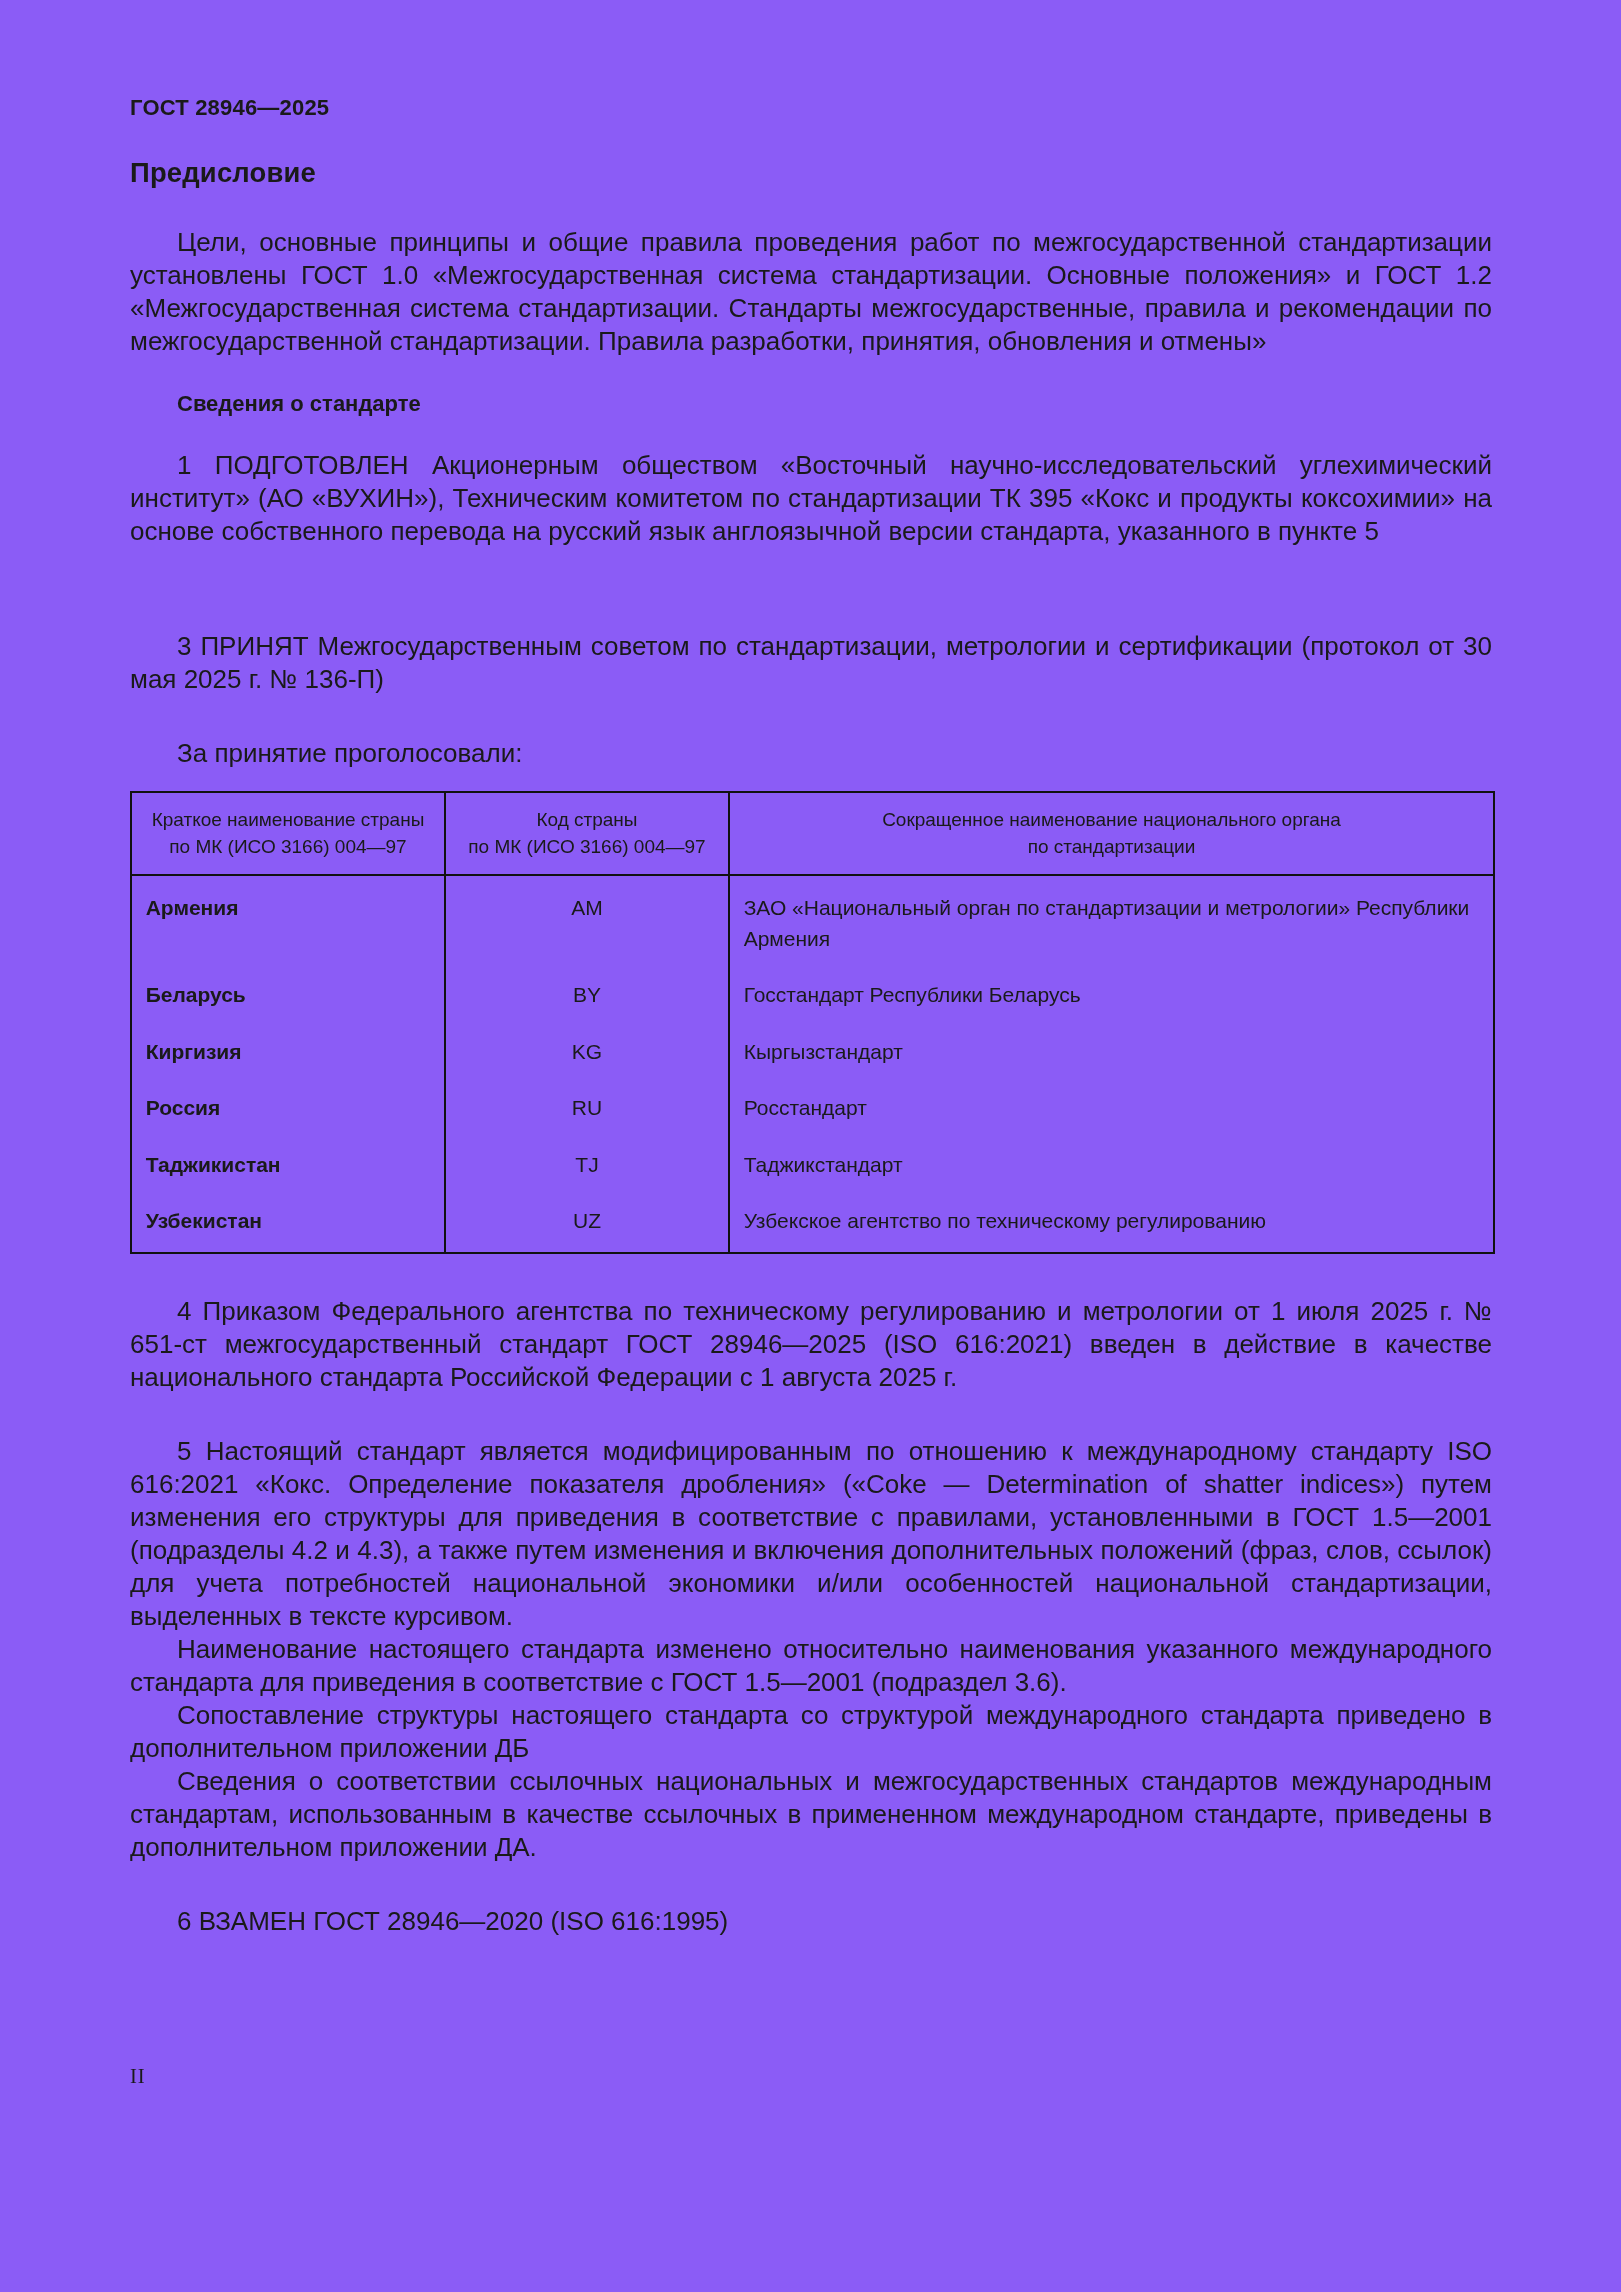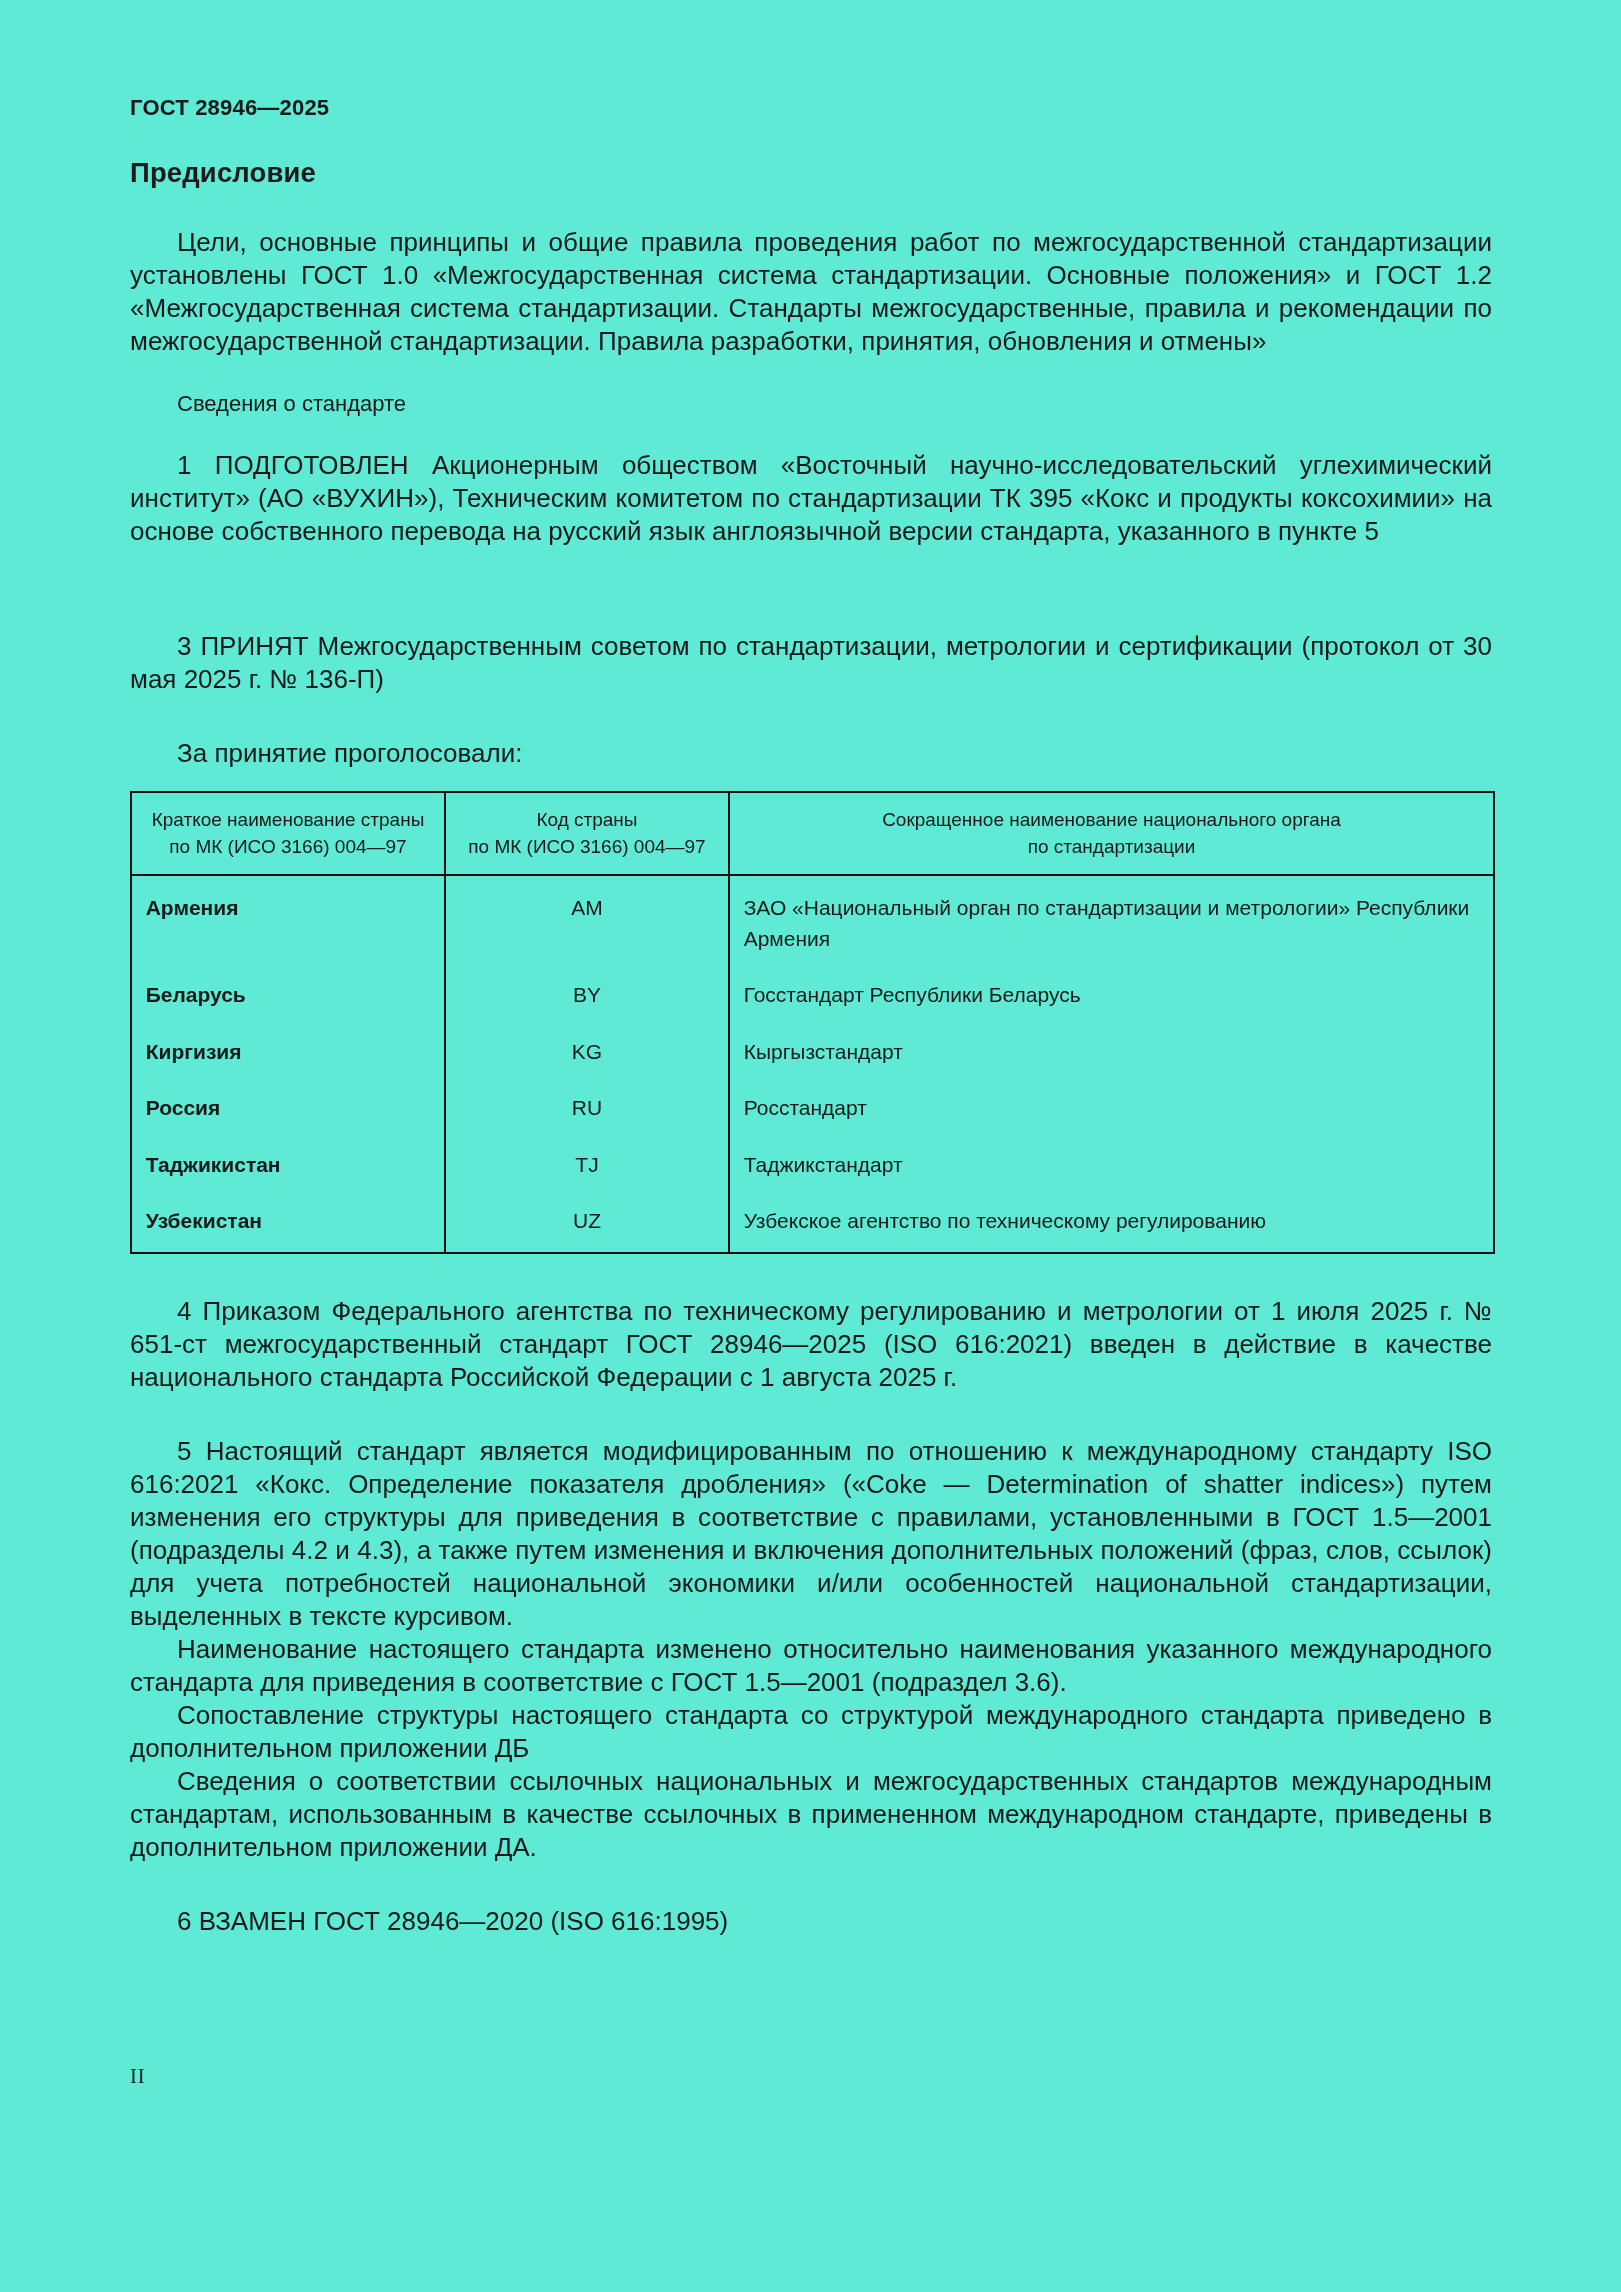"ГОСТ 28946—2025" .page { background: #5eead4 -> #8b5cf6 }
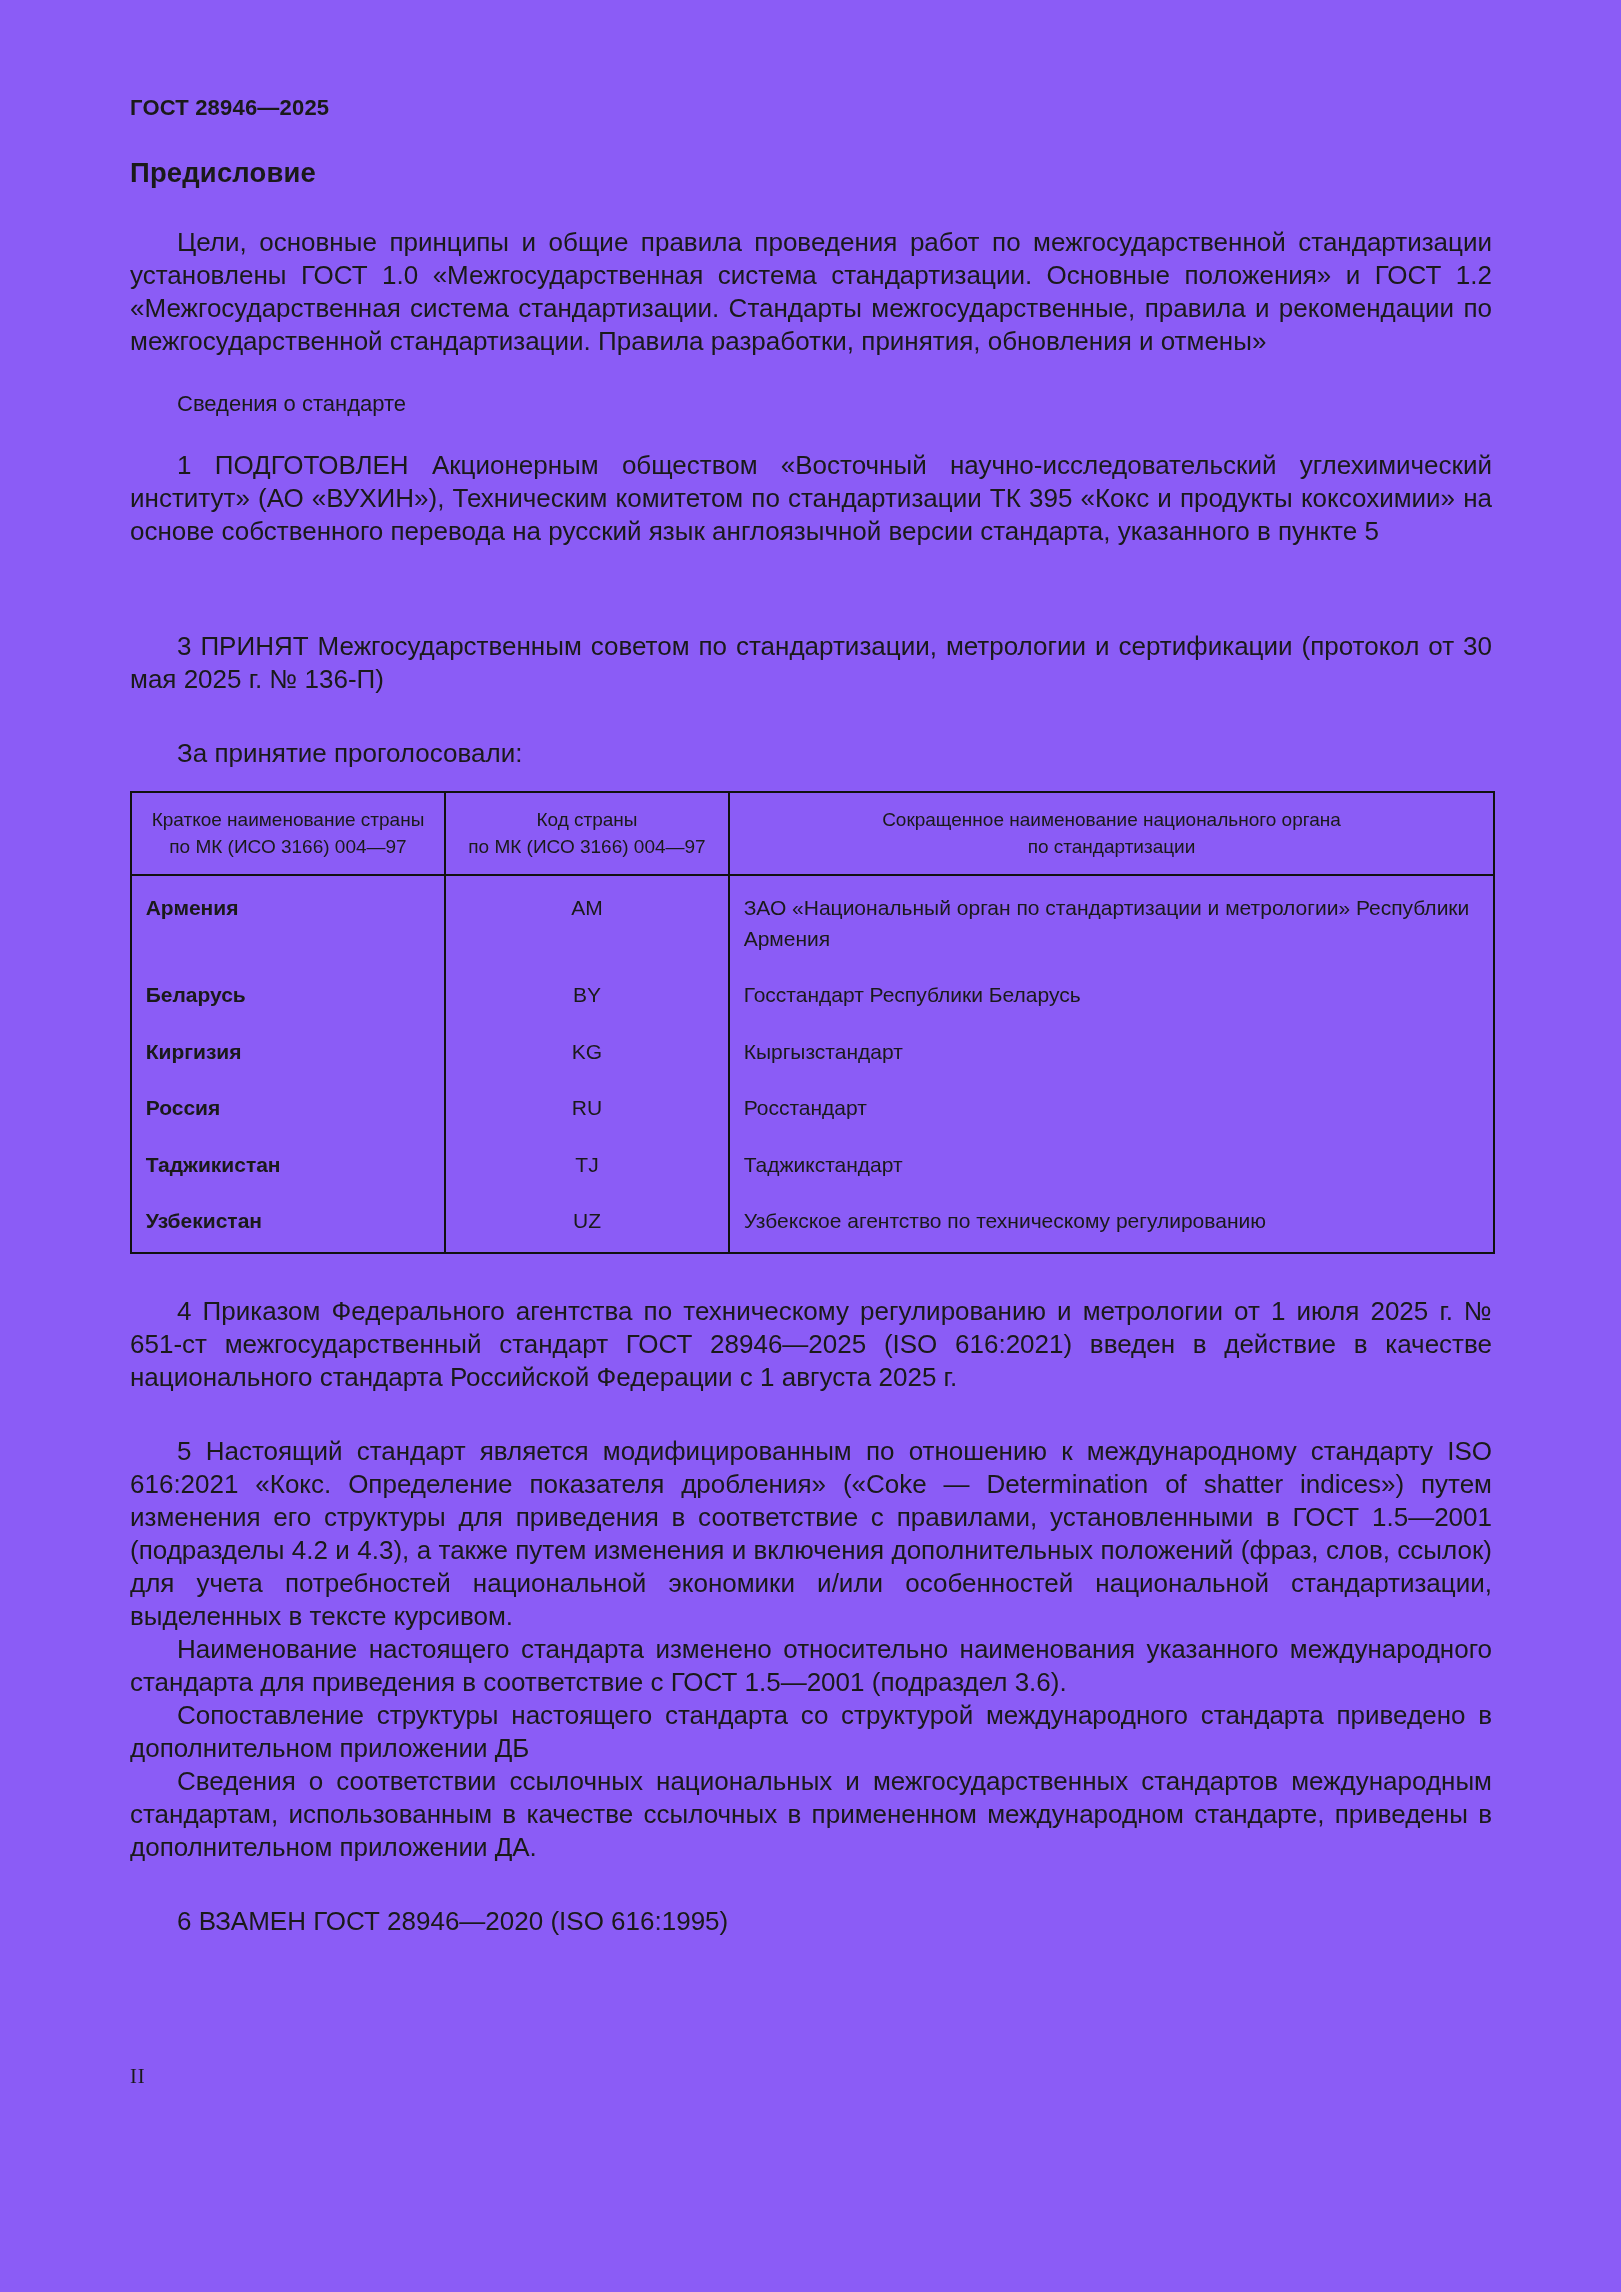"Сведения о стандарте" .subhead { font-weight: normal -> bold }
